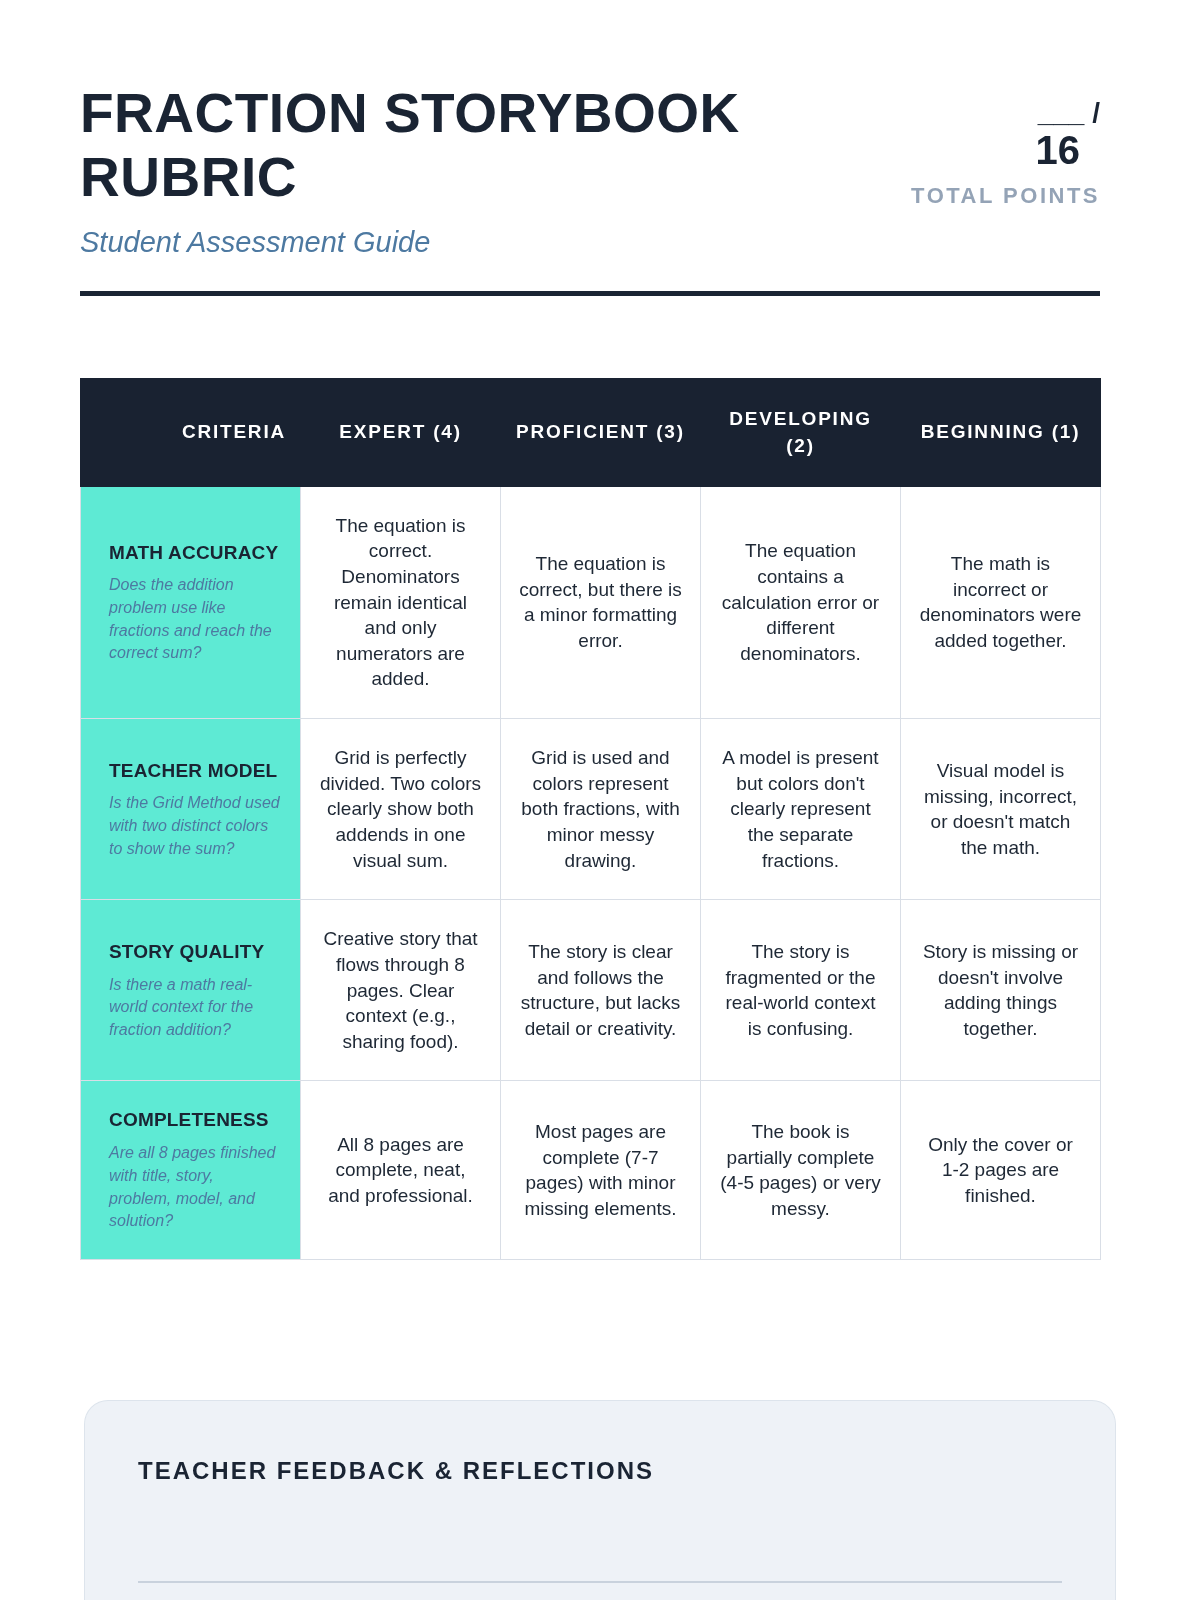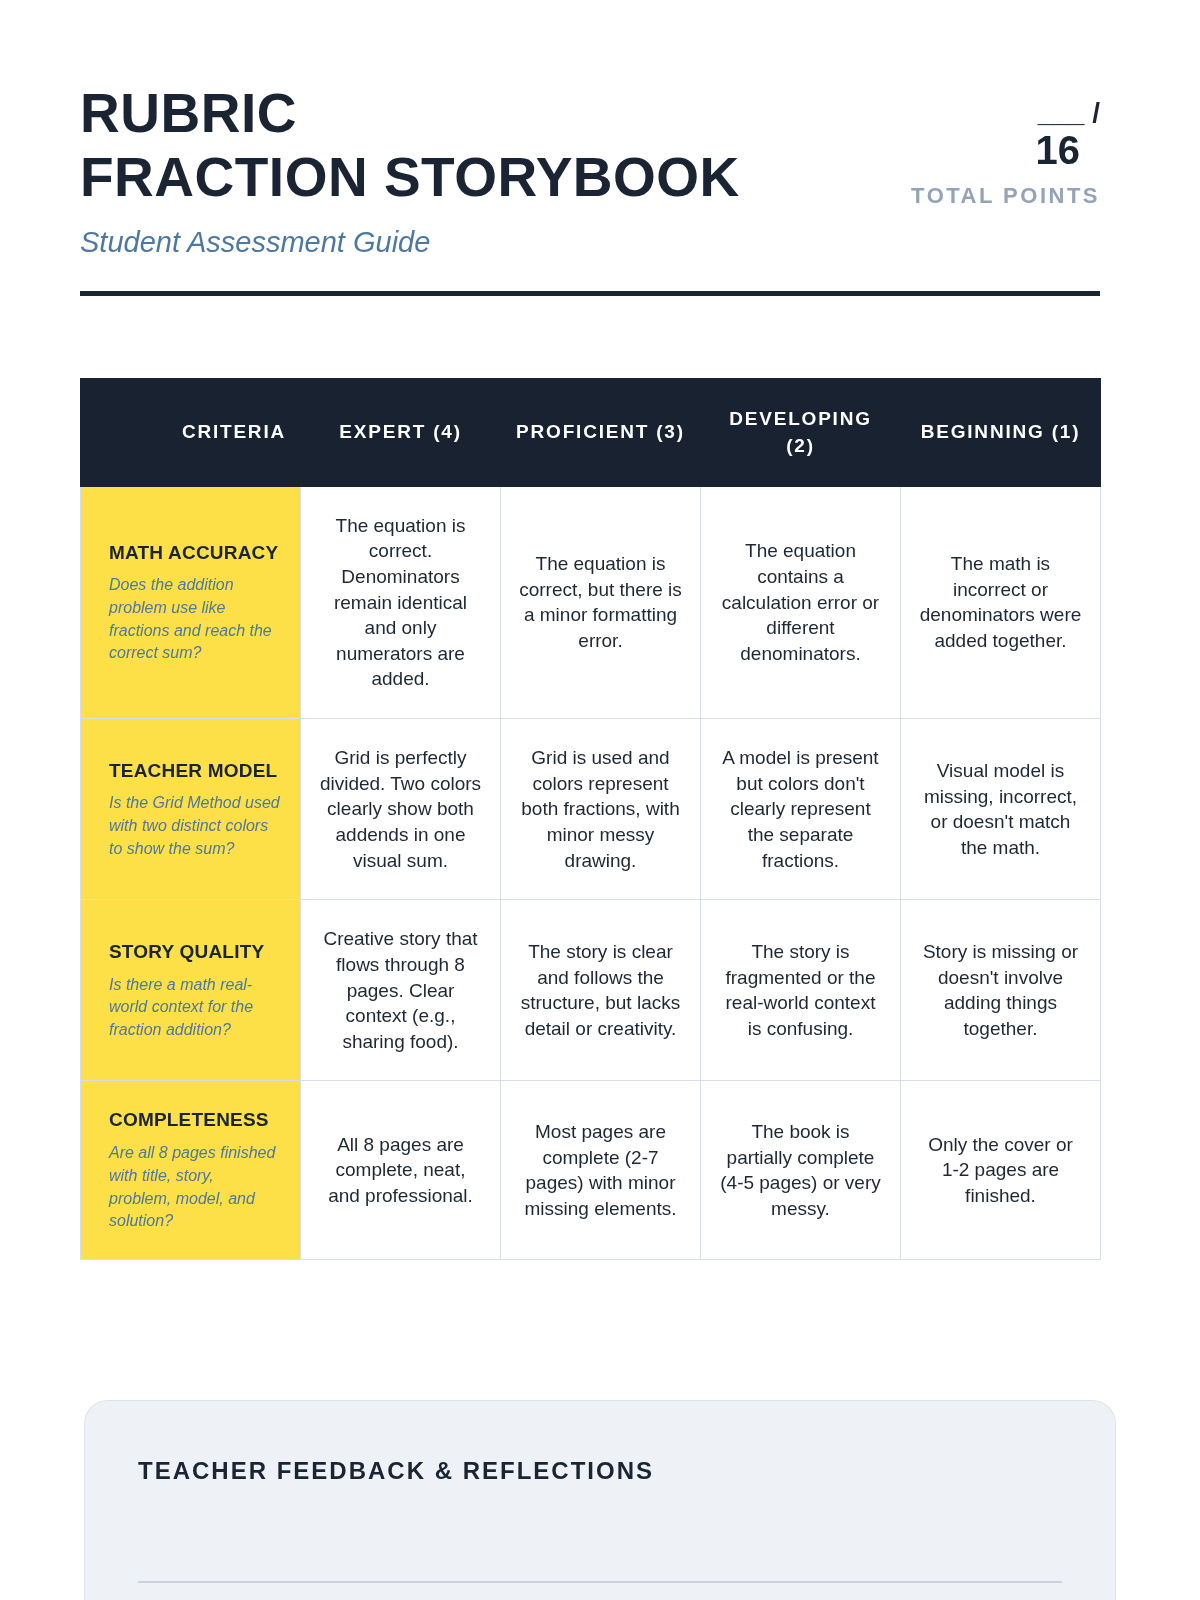"RUBRIC" span { order: before "FRACTION STORYBOOK" -> after "FRACTION STORYBOOK" }
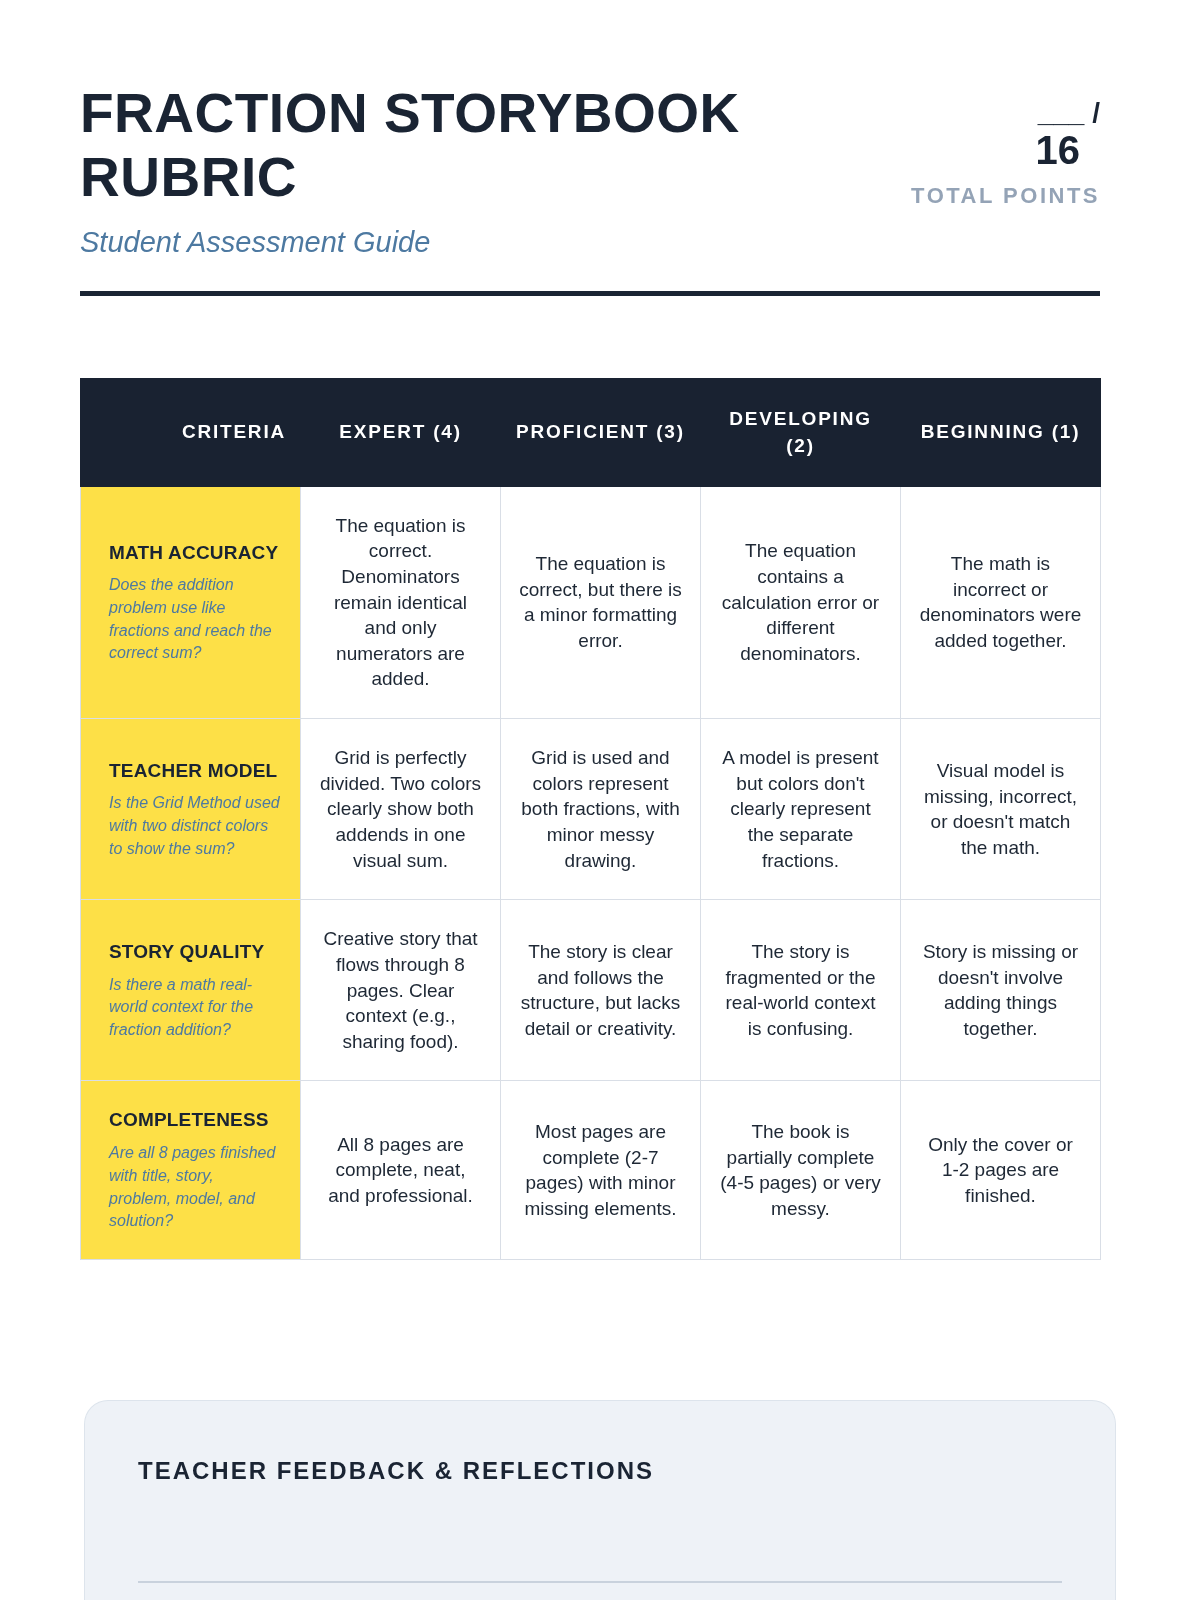"MATH ACCURACY" .rubric td.criterion-cell { background: #fde047 -> #5eead4 }
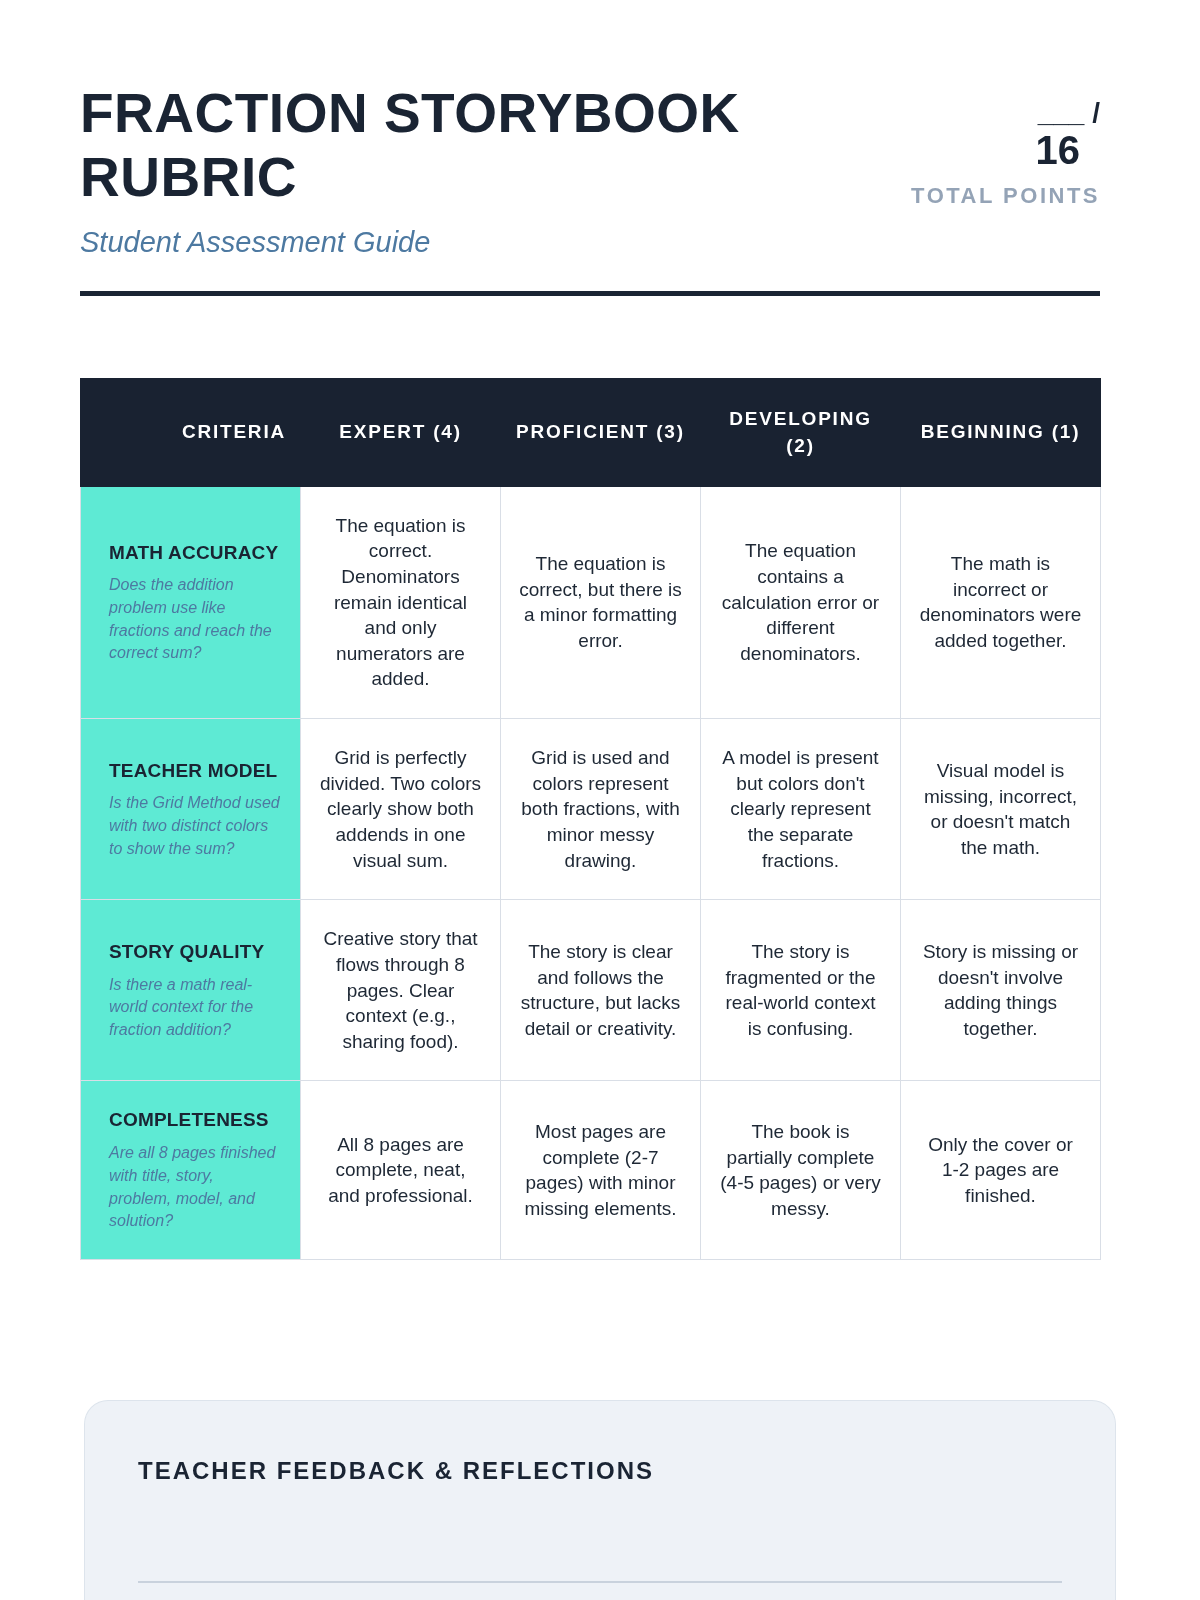"Most pages are complete (2-7" td { text: 2-7 -> 7-7 }
